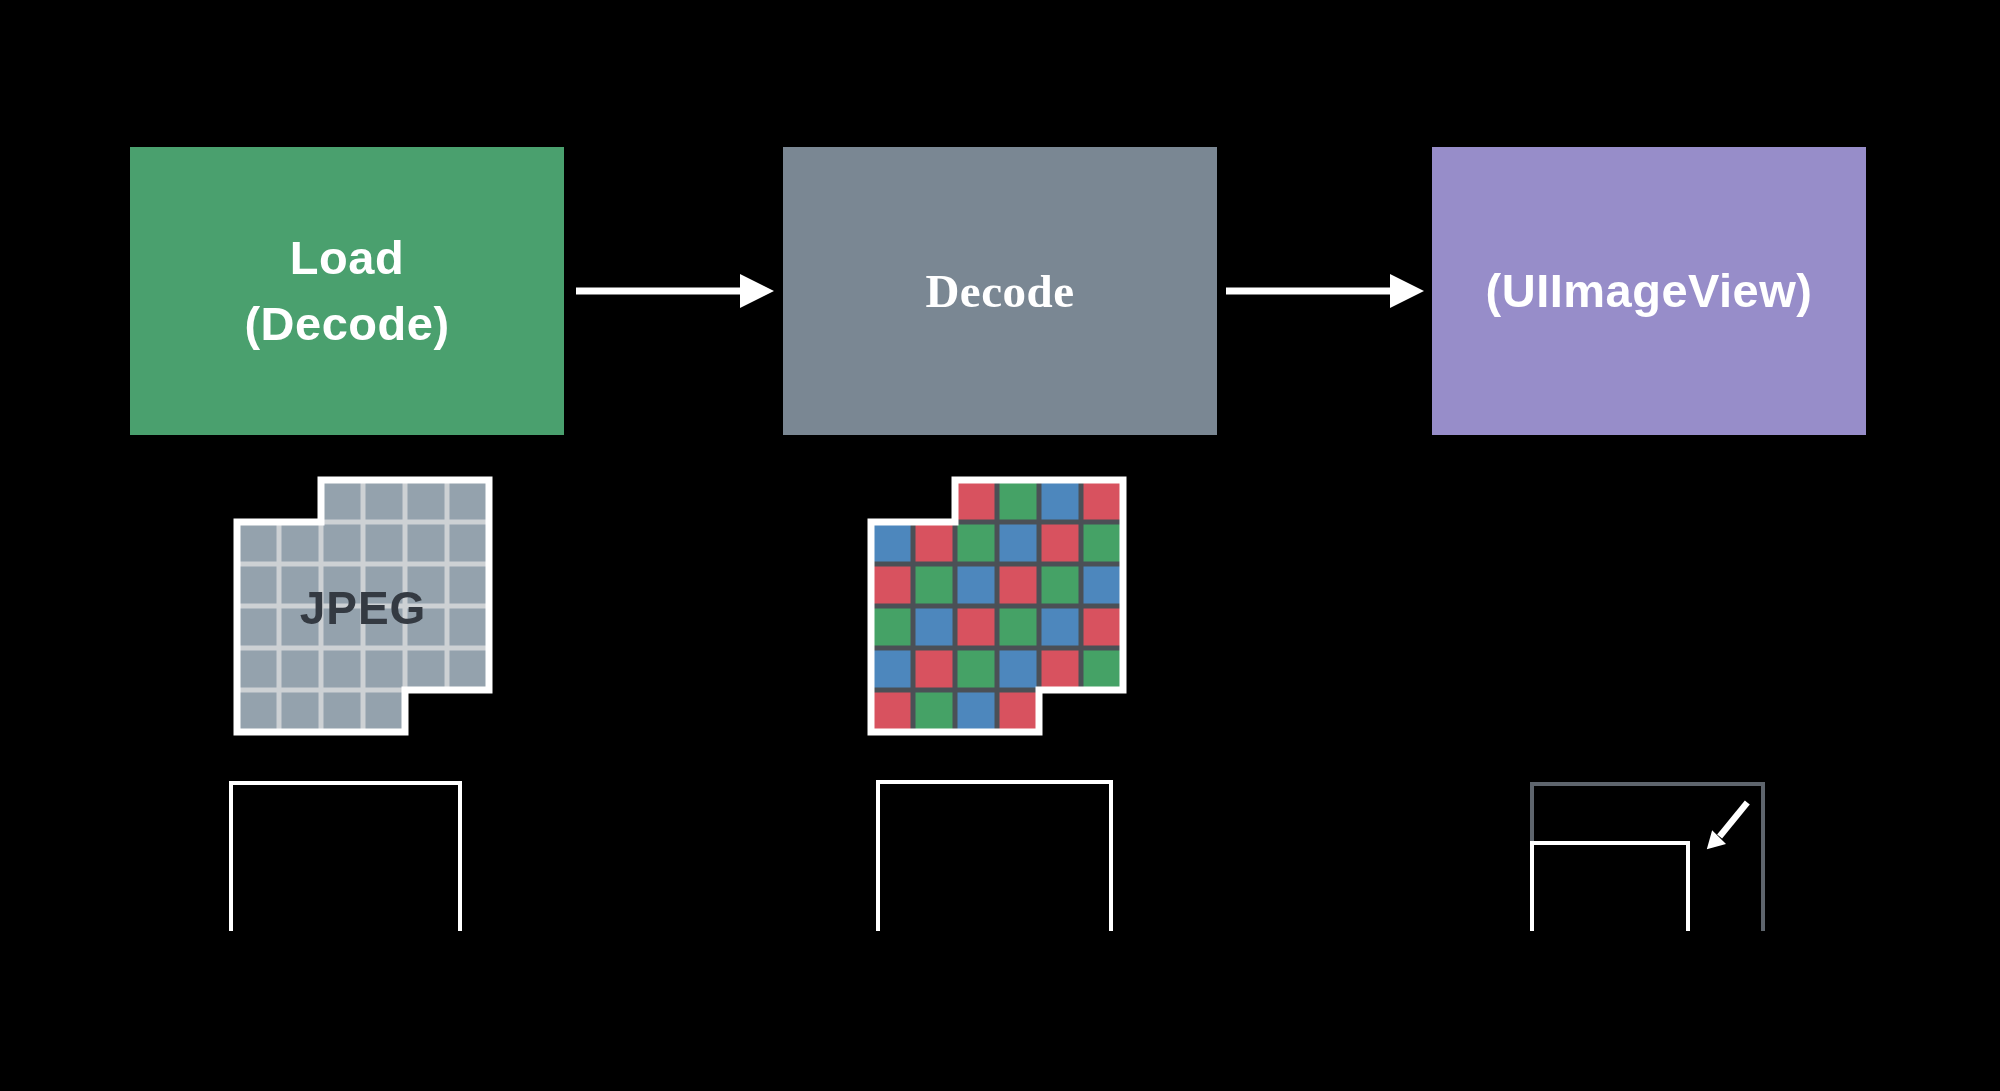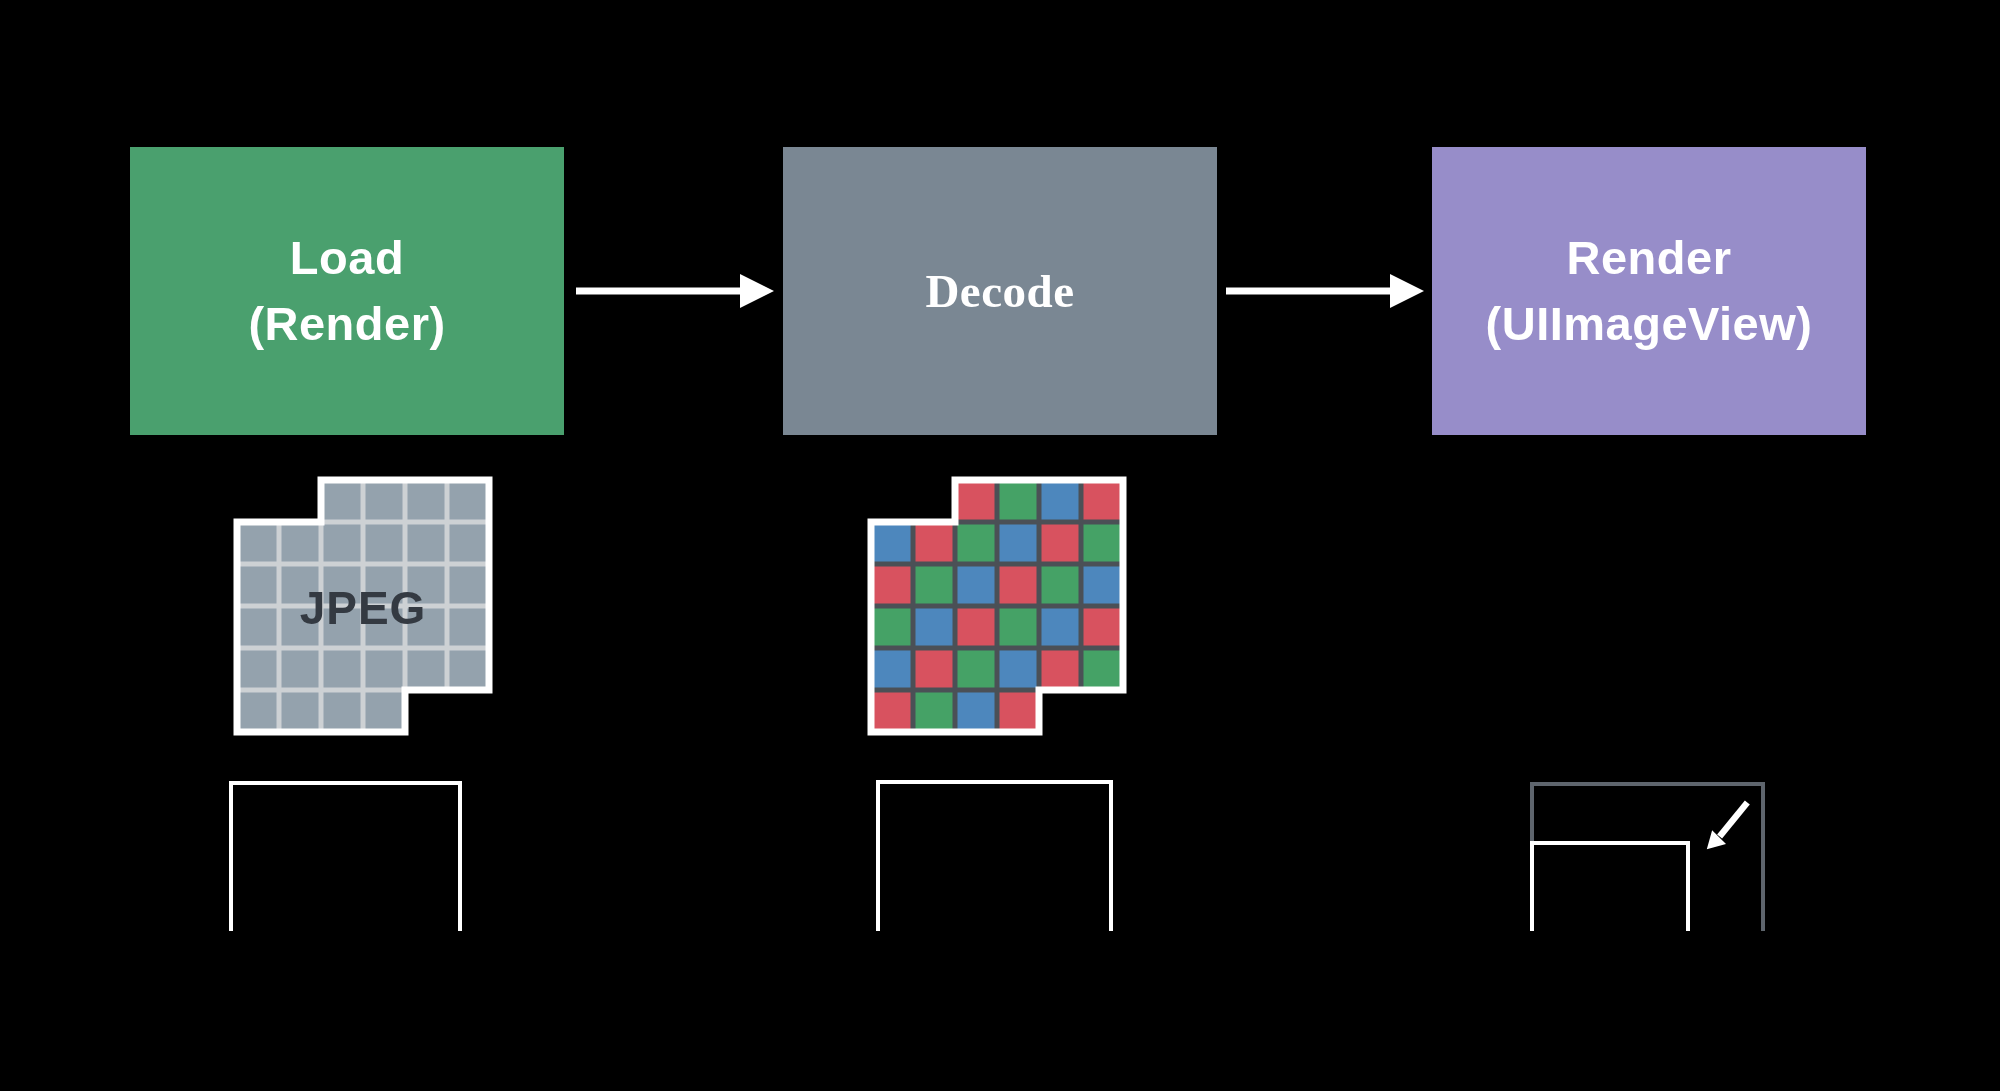"Render" span.line { html: <span>Render</span> -> none }
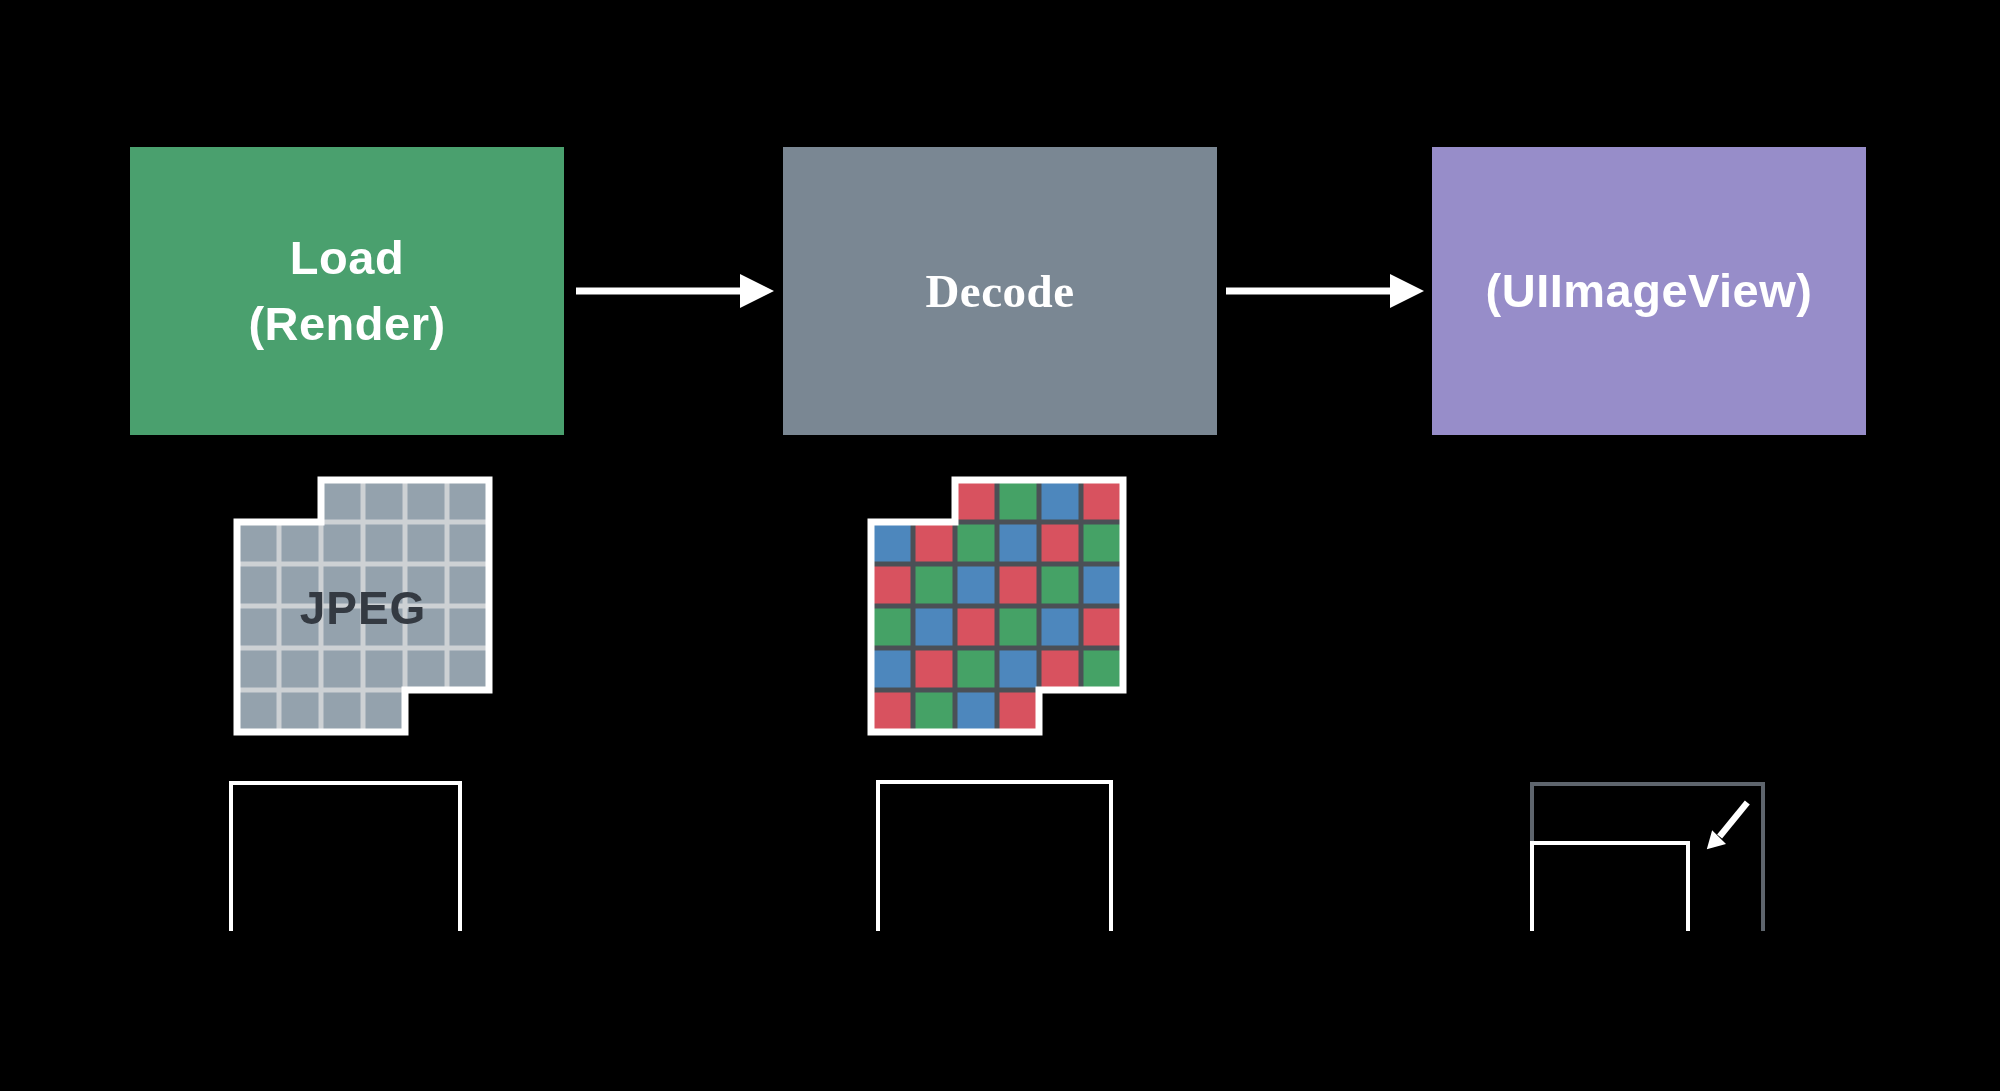"(Render)" span.line { text: Render -> Decode }
